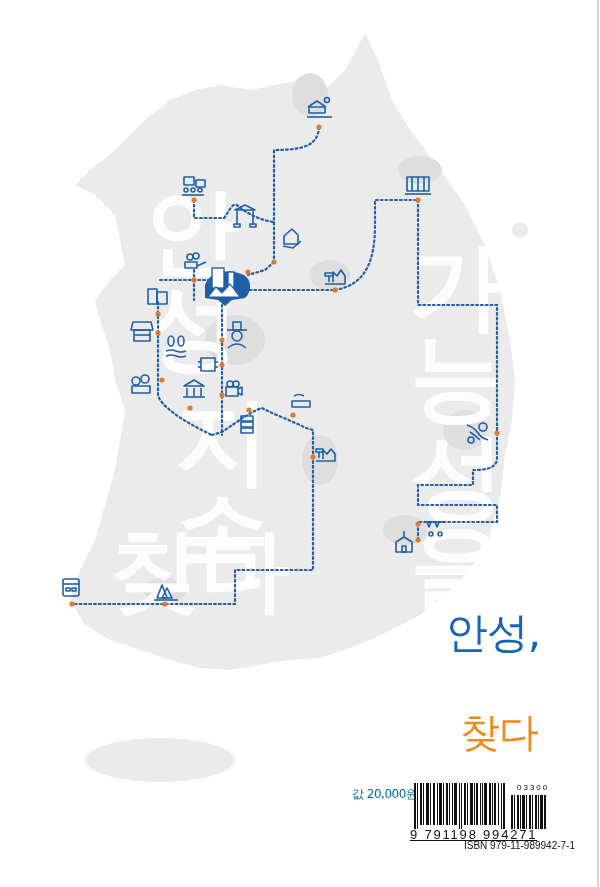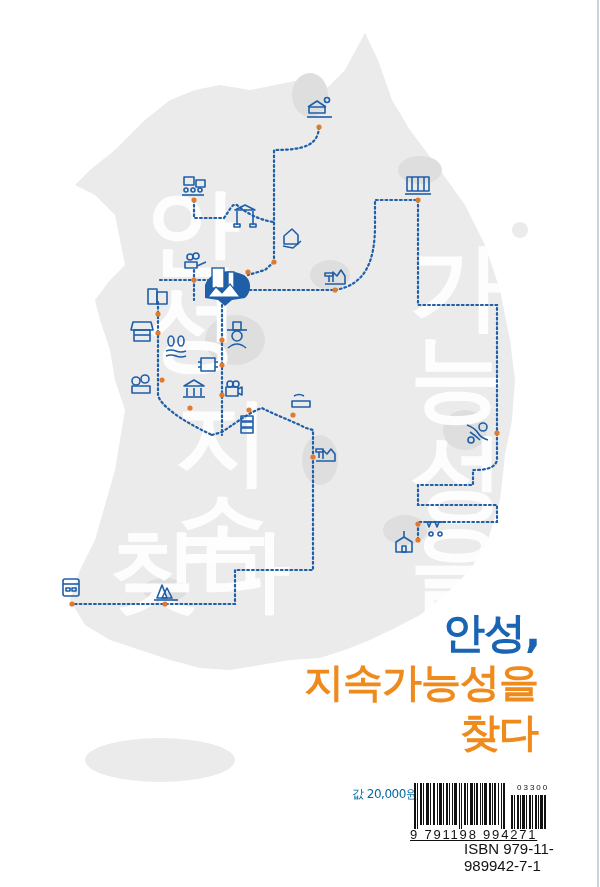"안성," .title { font-weight: bold -> normal }
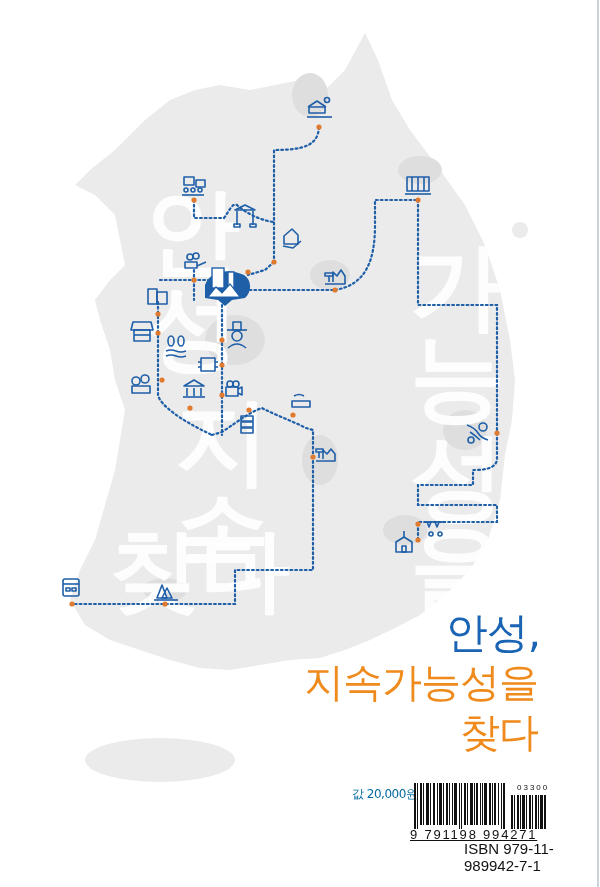"지속가능성을" div.title { html: <div>지속가능성을</div> -> none }
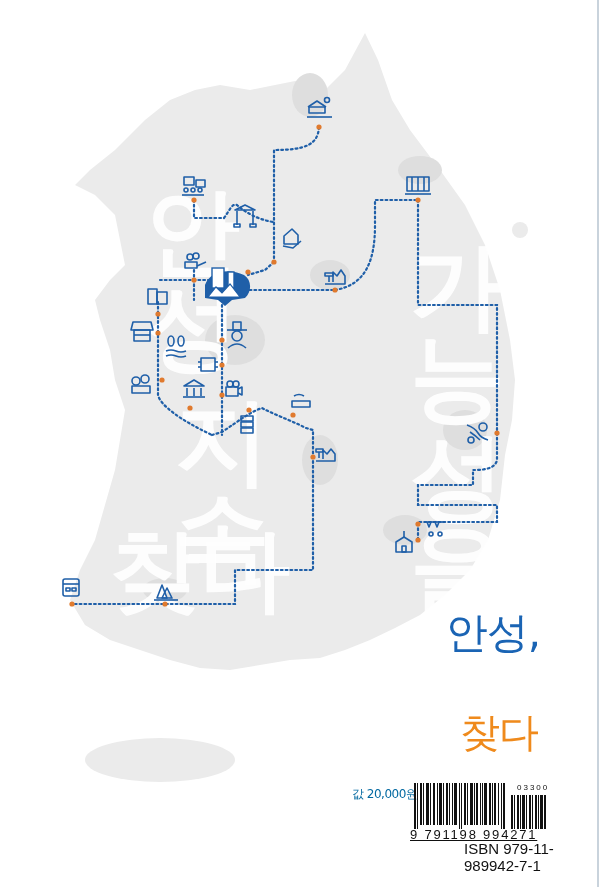"ISBN 979-11-989942-7-1" .isbn { font-size: 15px -> 10px }
